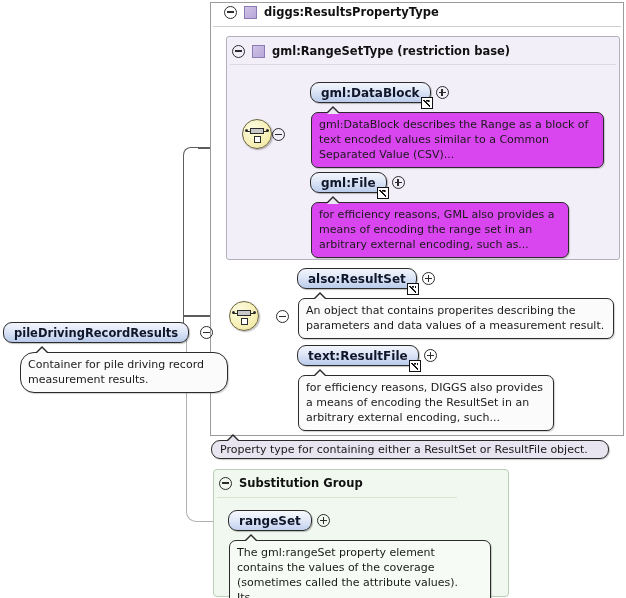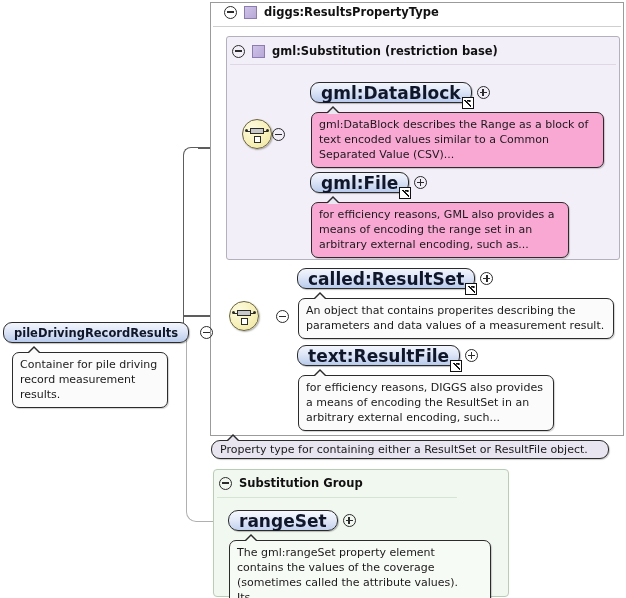"gml:Substitution (restriction base)" span { text: gml:Substitution -> gml:RangeSetType }
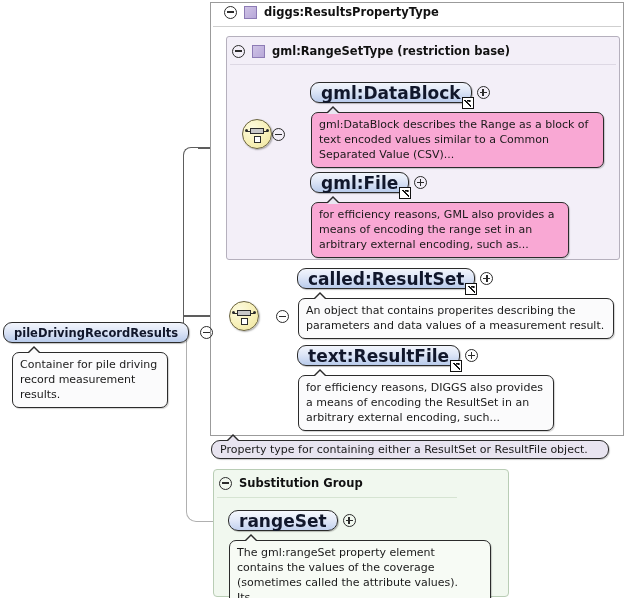"gml:DataBlock" .pill { font-size: 17px -> 12px }
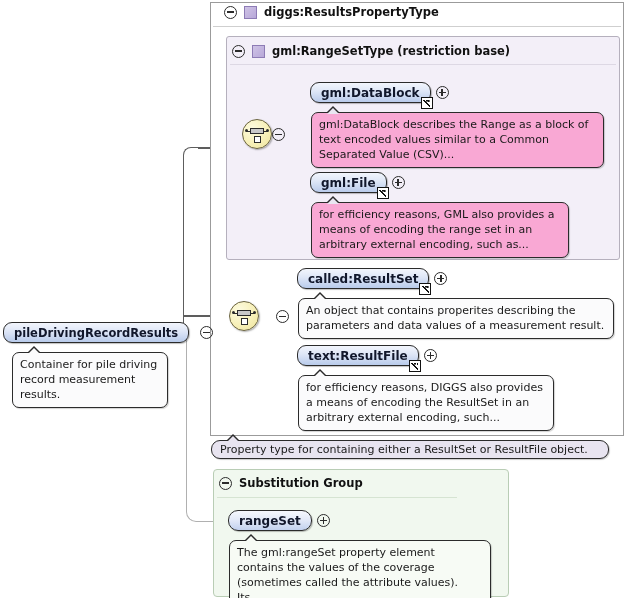"gml:DataBlock describes the Range as" .note.lav { background: #f9a8d4 -> #d946ef }
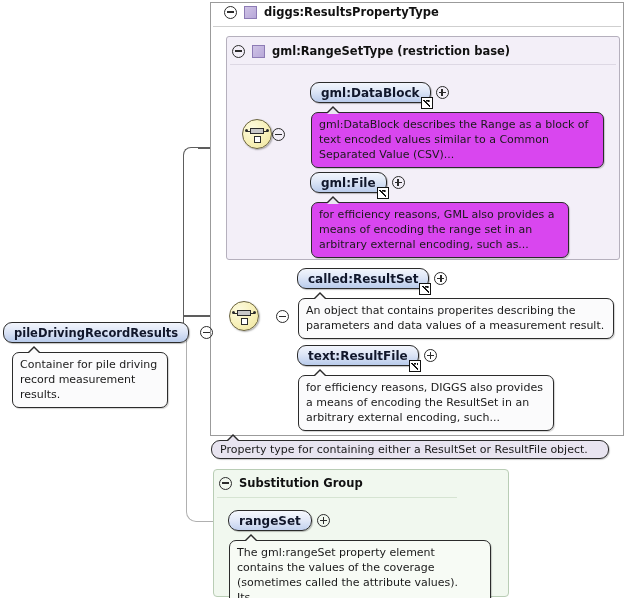"called:ResultSet" span { text: called:ResultSet -> also:ResultSet }
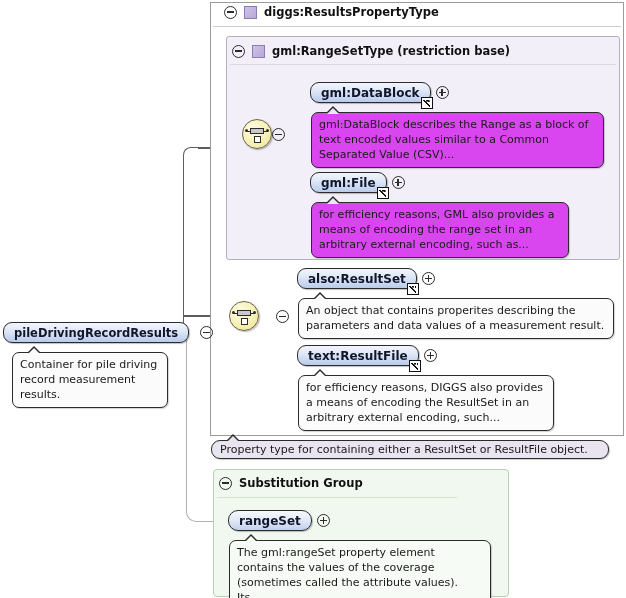"Container for pile driving record" div.note { border-radius: none -> 14px; left: 12px -> 20px; width: 156px -> 208px }
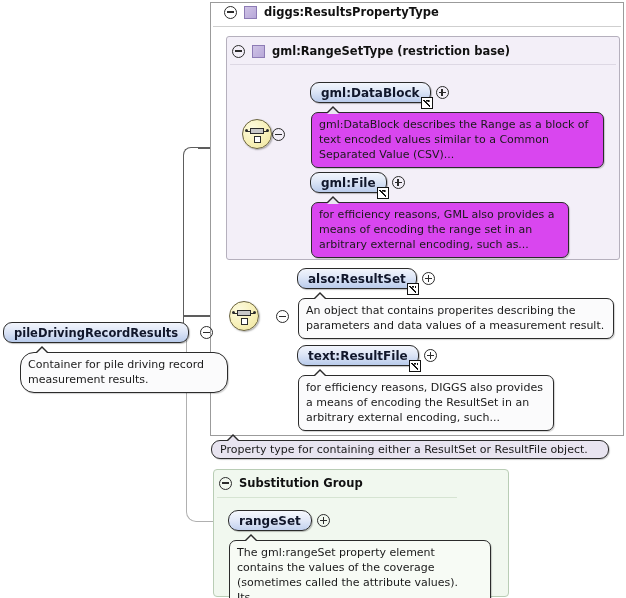"rangeSet" .pill.plain { border-radius: 10px -> none }
